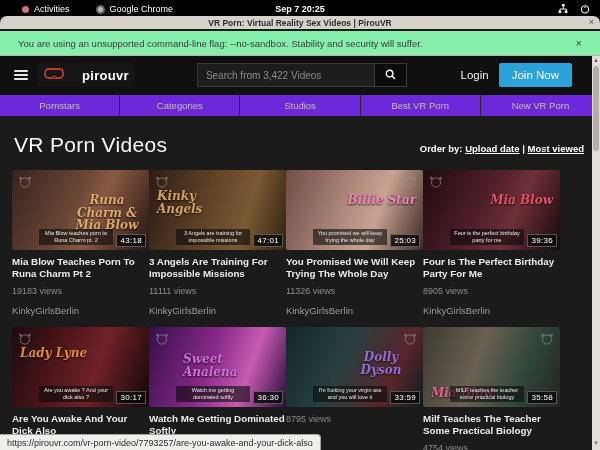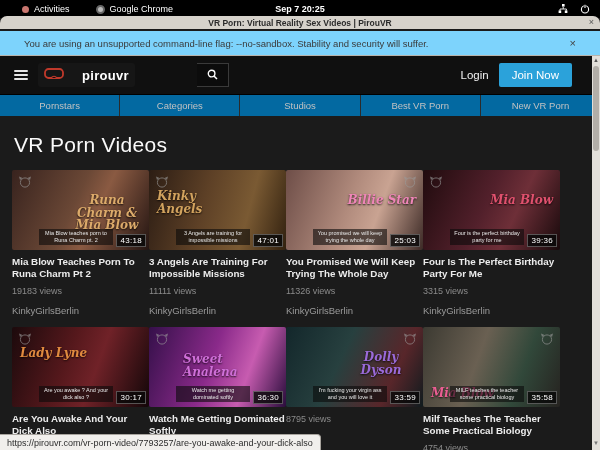"You are using an unsupported" .warnbar { background: #7dd3fc -> #86efac; padding: 0 24px -> 0 18px }
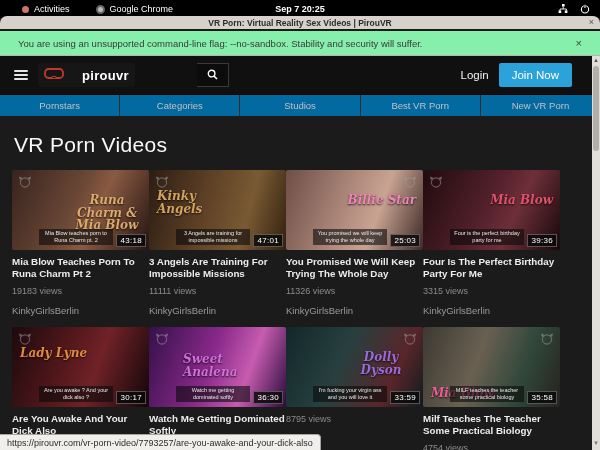"Search from 3,422 Videos" input { html: none -> <input> }
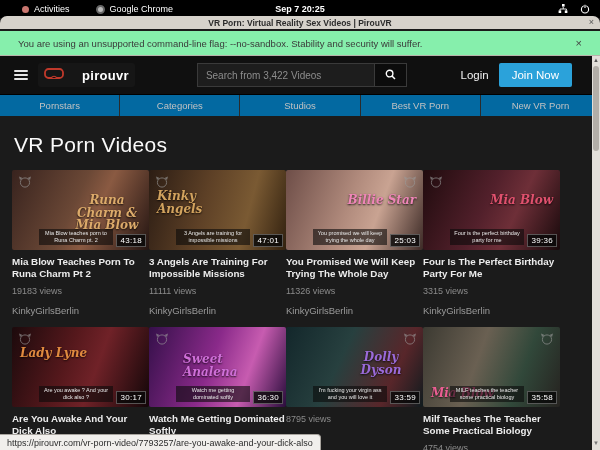"Pornstars" .nav-item { background: #0369a1 -> #6d28d9 }
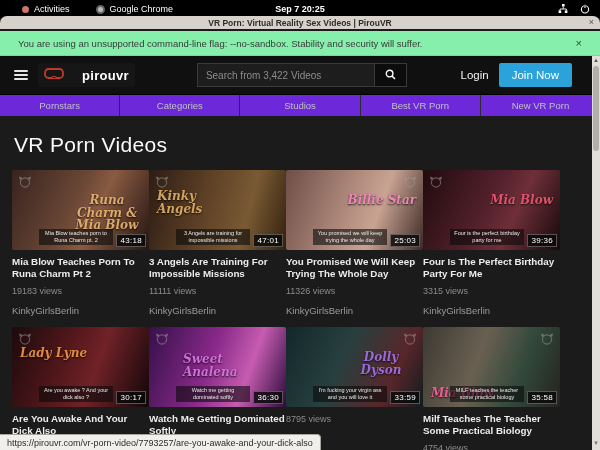"Order by: Upload date |" div.orderby { html: none -> <div> <span>Order by:</span> <a>Upload date</a> <span>|</span> <a>Most viewed</a> </div> }
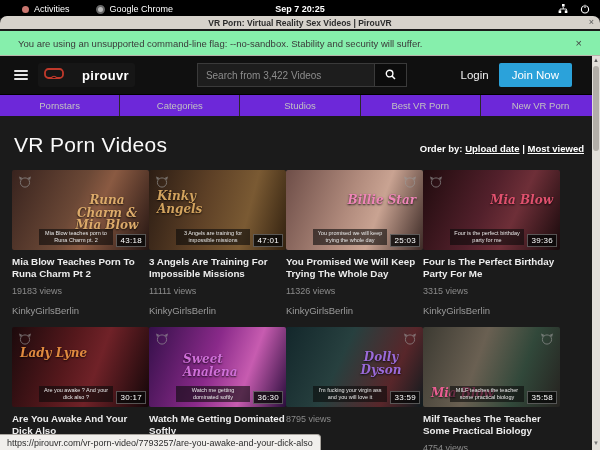"3315 views" div.v-views { text: 3315 -> 8905 }
